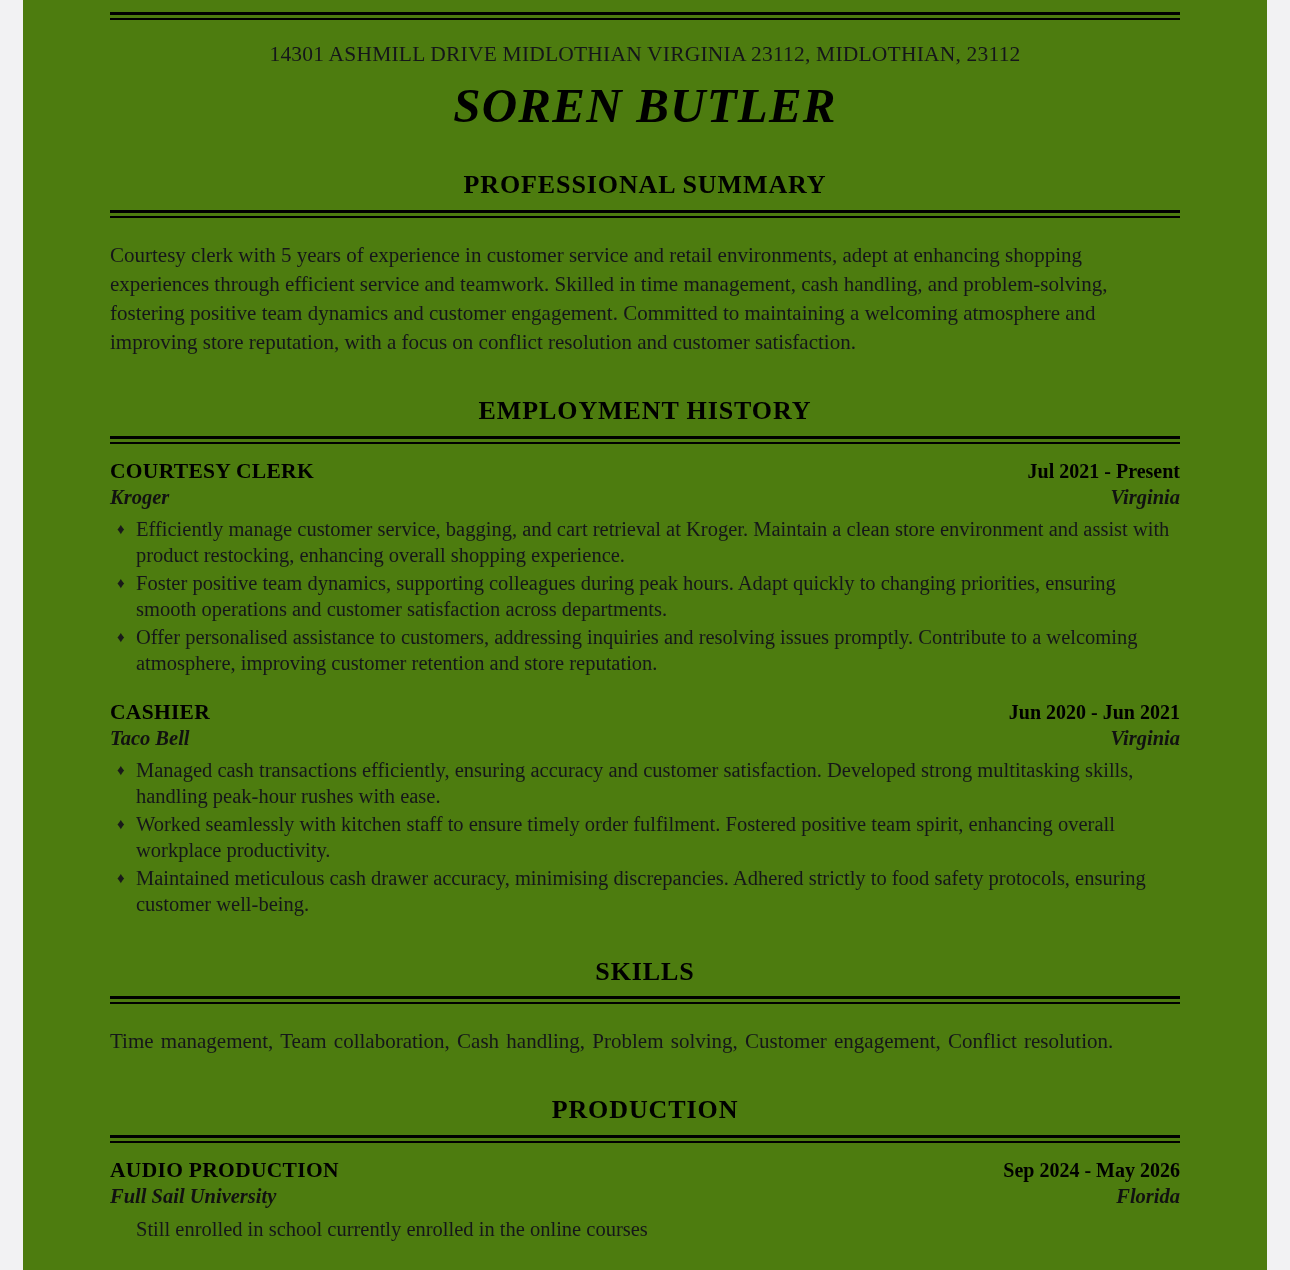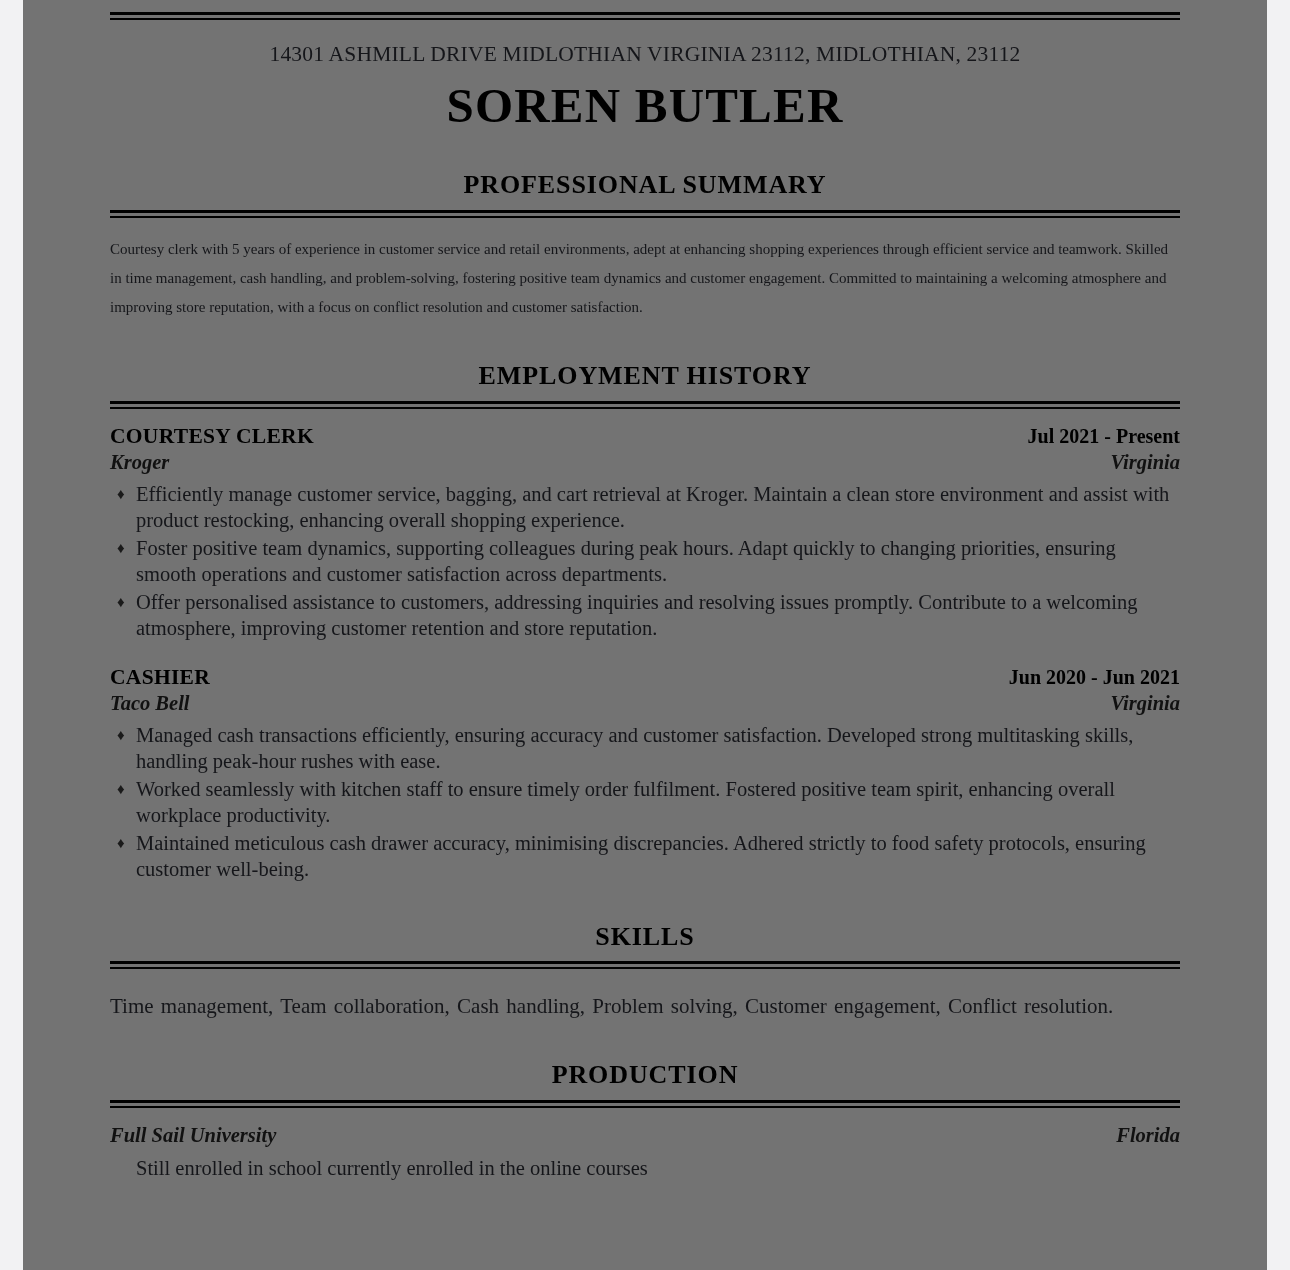"14301 ASHMILL DRIVE MIDLOTHIAN VIRGINIA" .page { background: #737373 -> #4d7c0f }
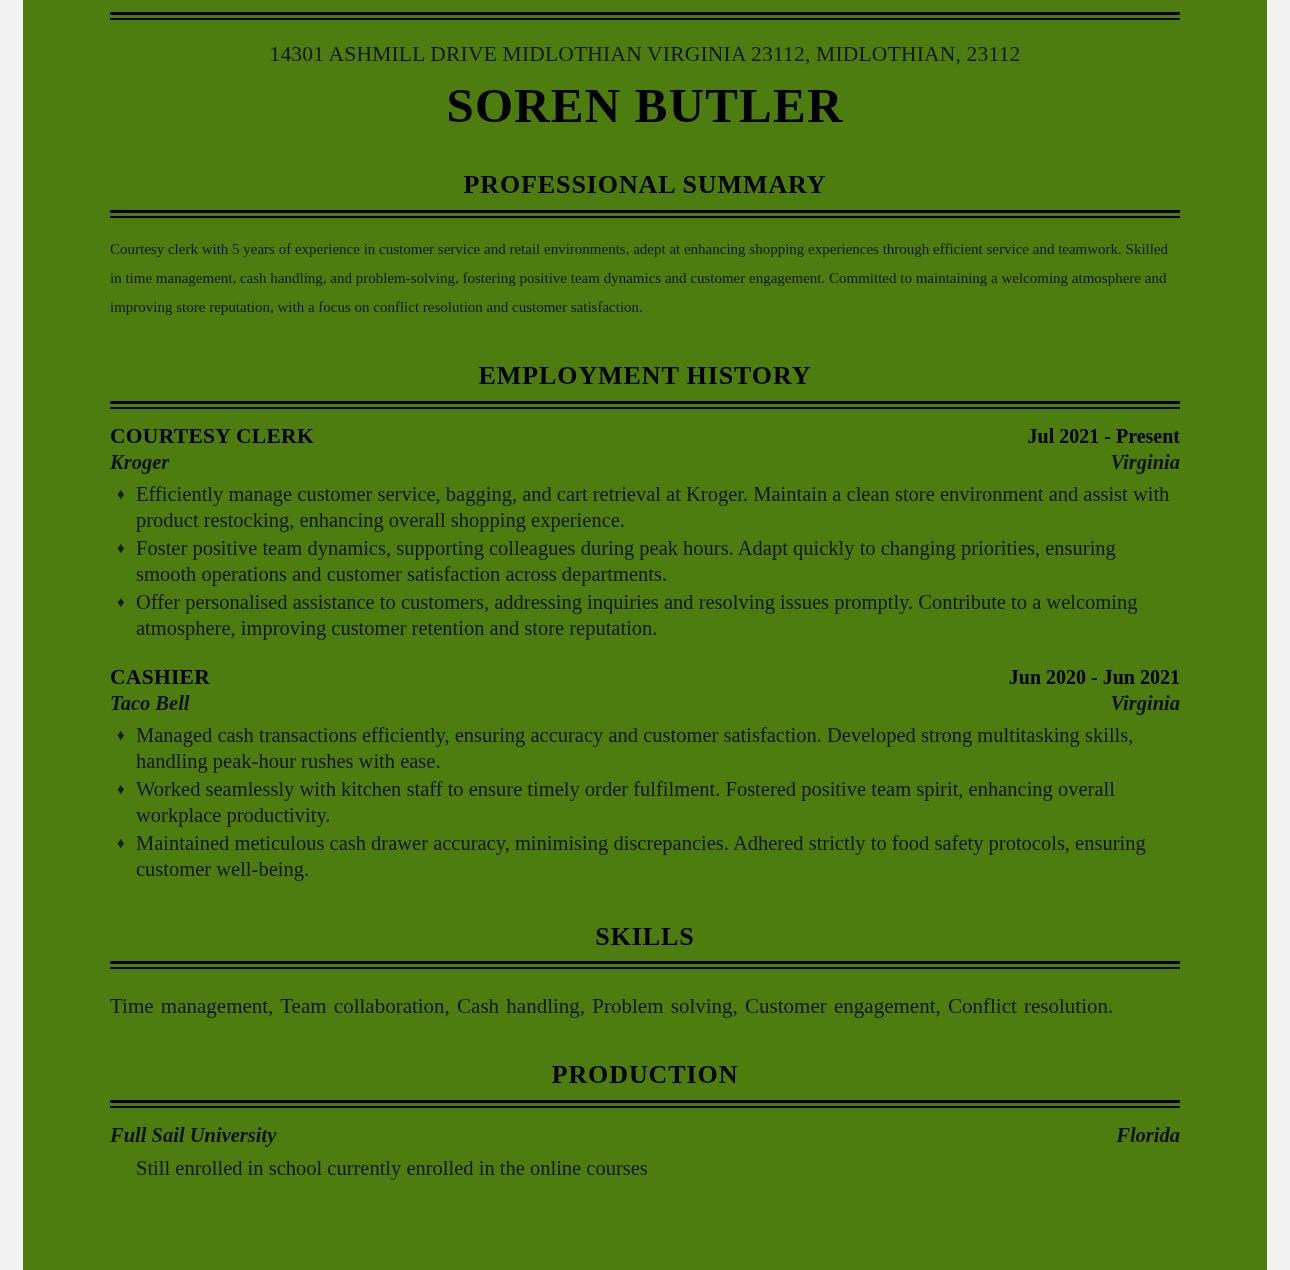"SOREN BUTLER" .name { font-style: none -> italic }
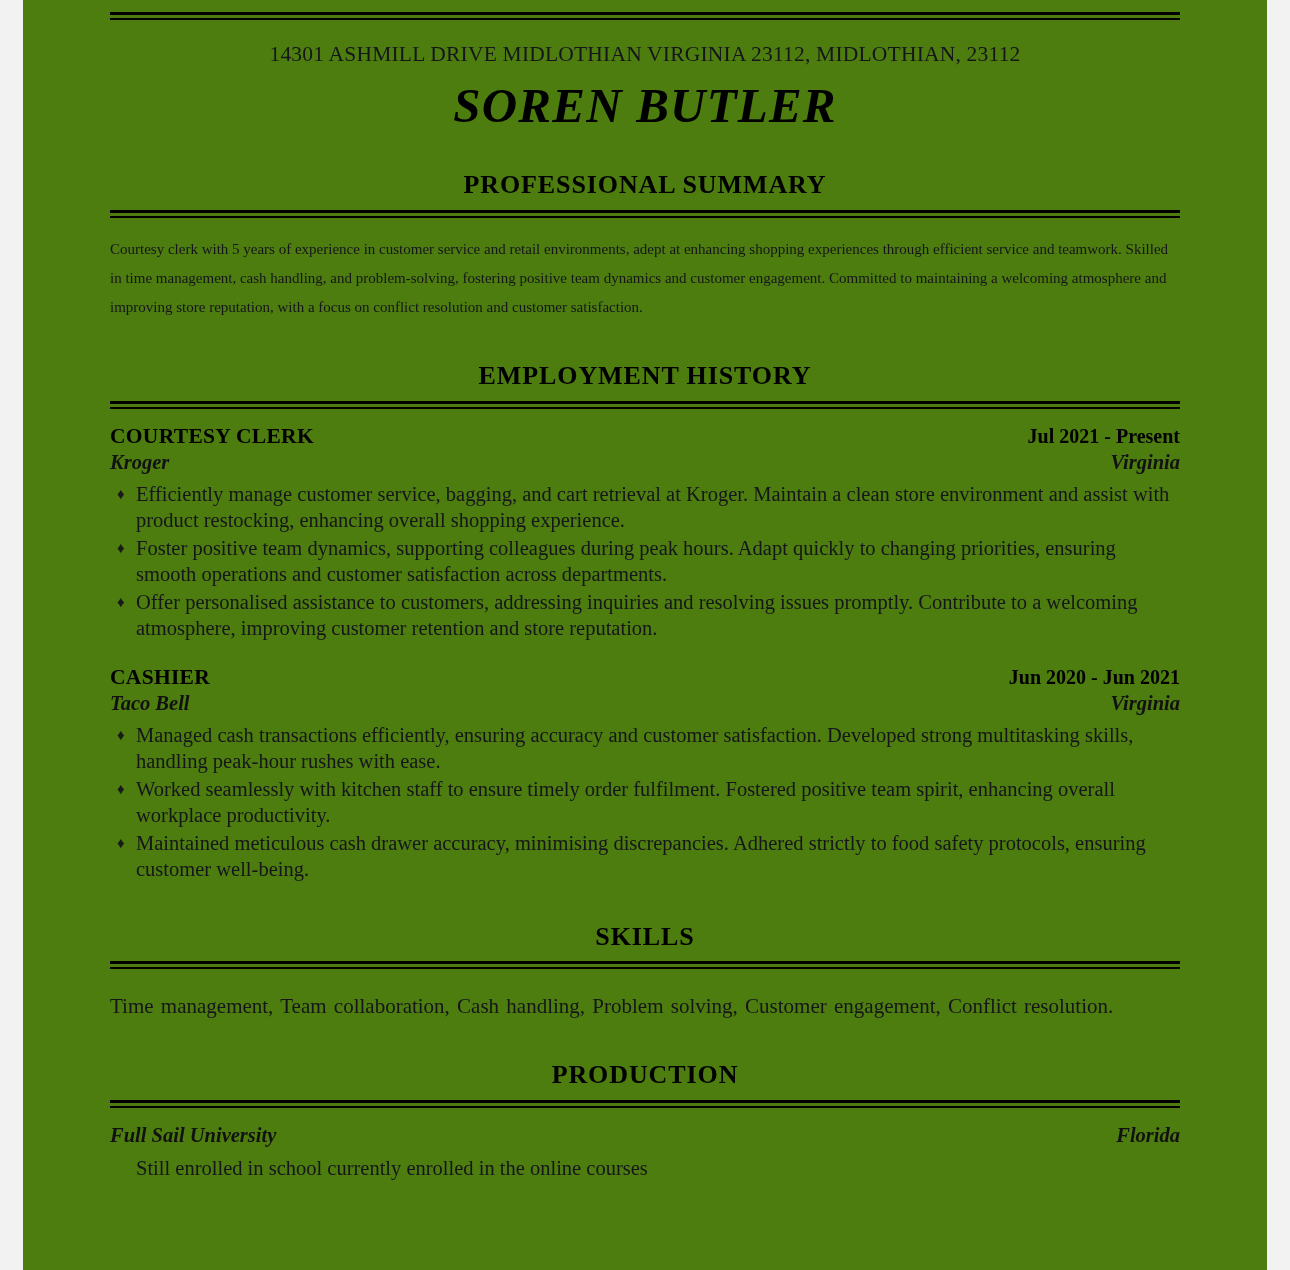"Courtesy clerk with 5 years" .summary-text { font-size: 15px -> 21px }
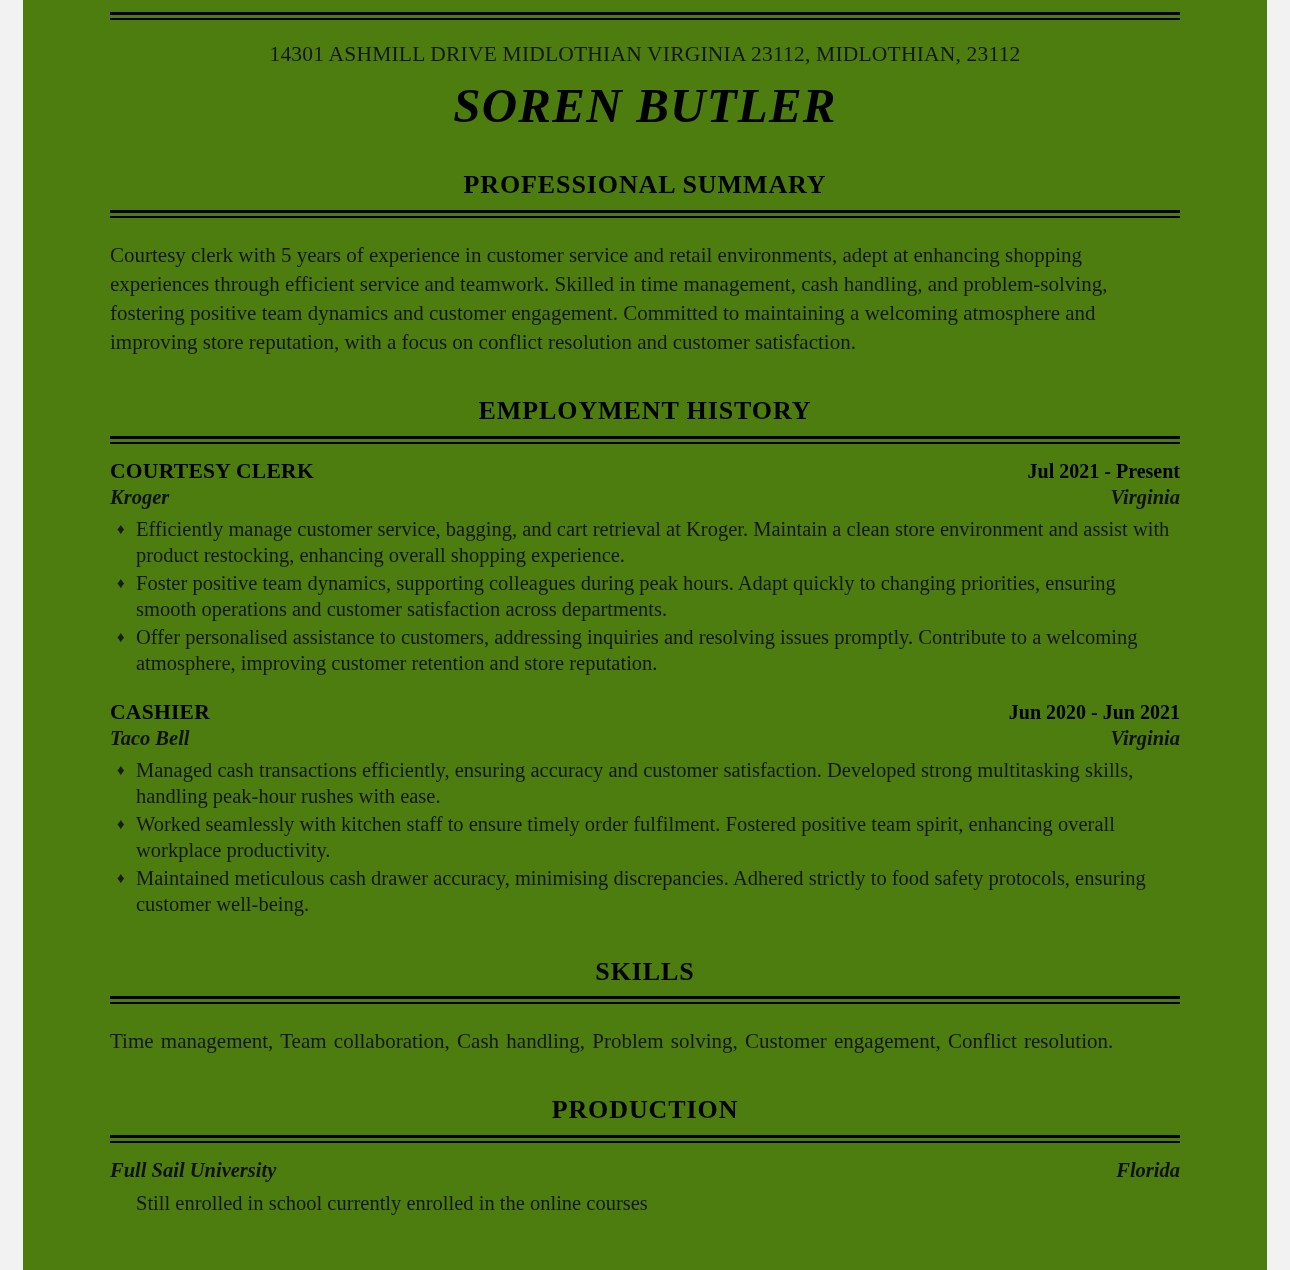"AUDIO PRODUCTION" div.entry-row { html: none -> <div> <span>AUDIO PRODUCTION</span> <span>Sep 2024 - May 2026</span> </div> }
